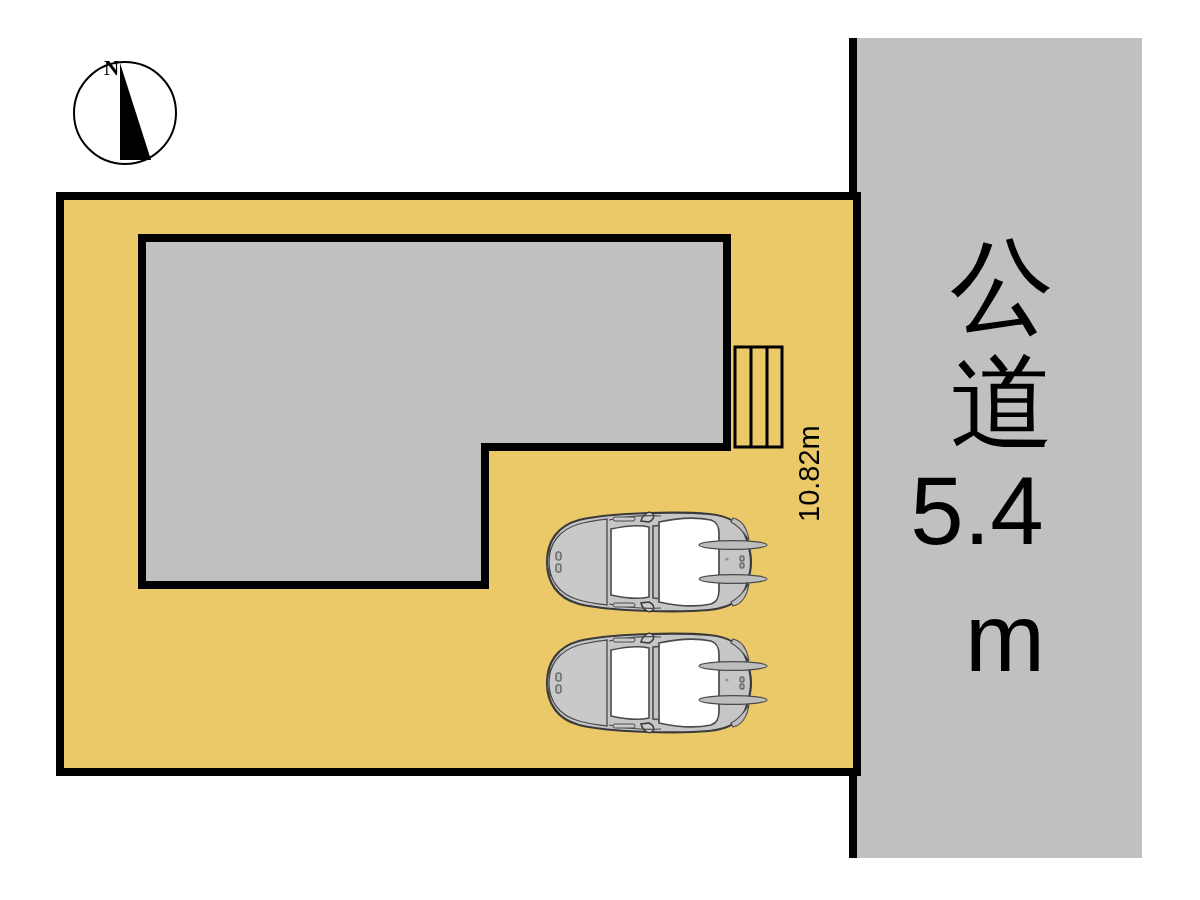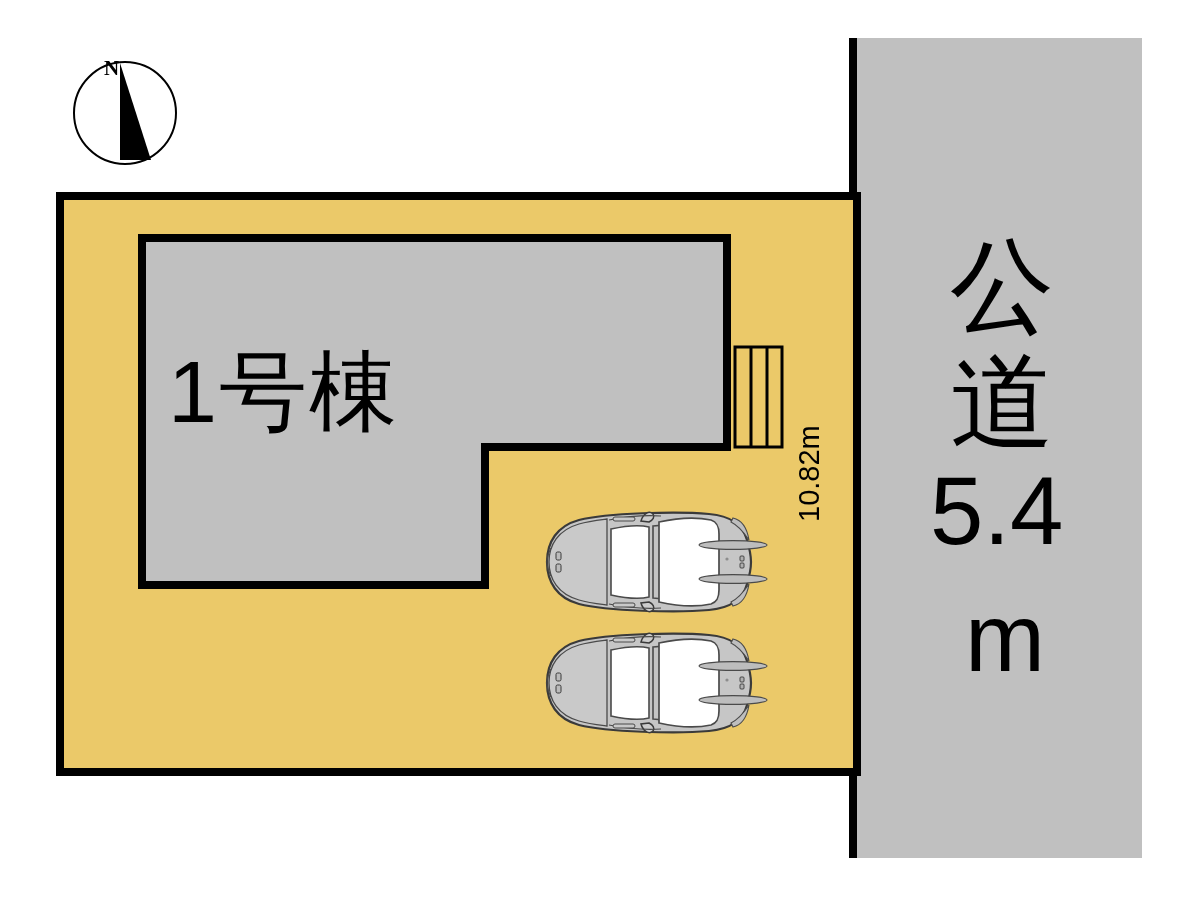"1号棟" div.txt { html: <div>1号棟</div> -> none }
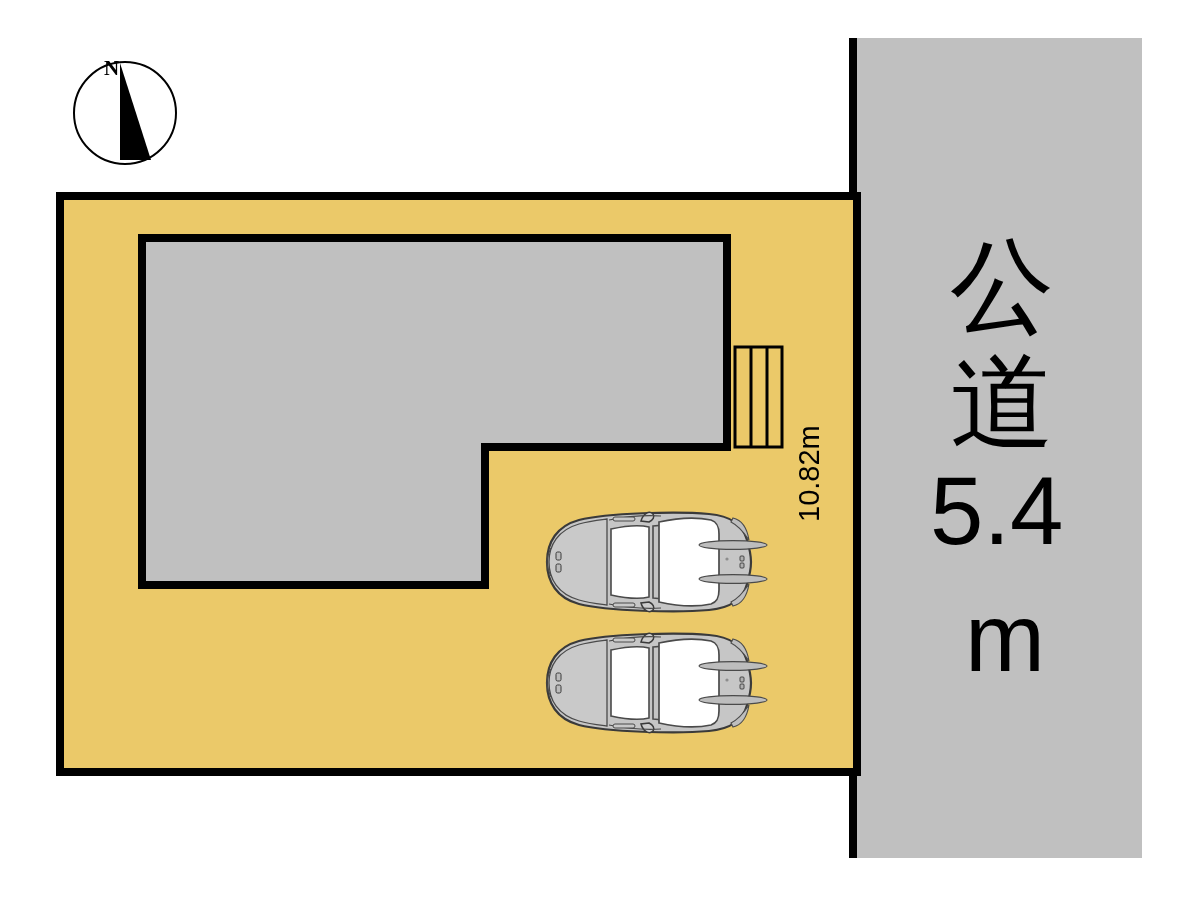"5.4" #road-width-value { left: 930px -> 902px; text-align: none -> center }
